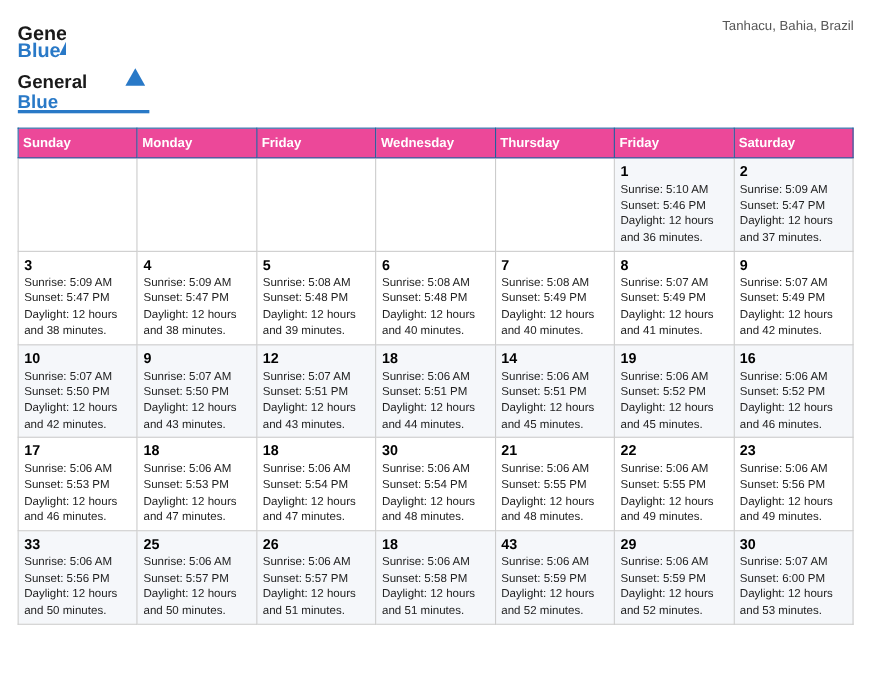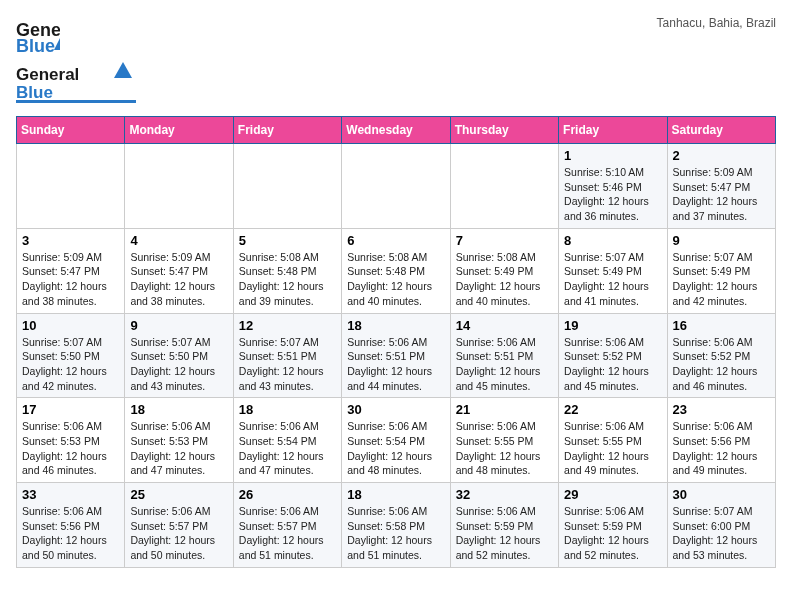"32" span.day-number { text: 32 -> 43 }
